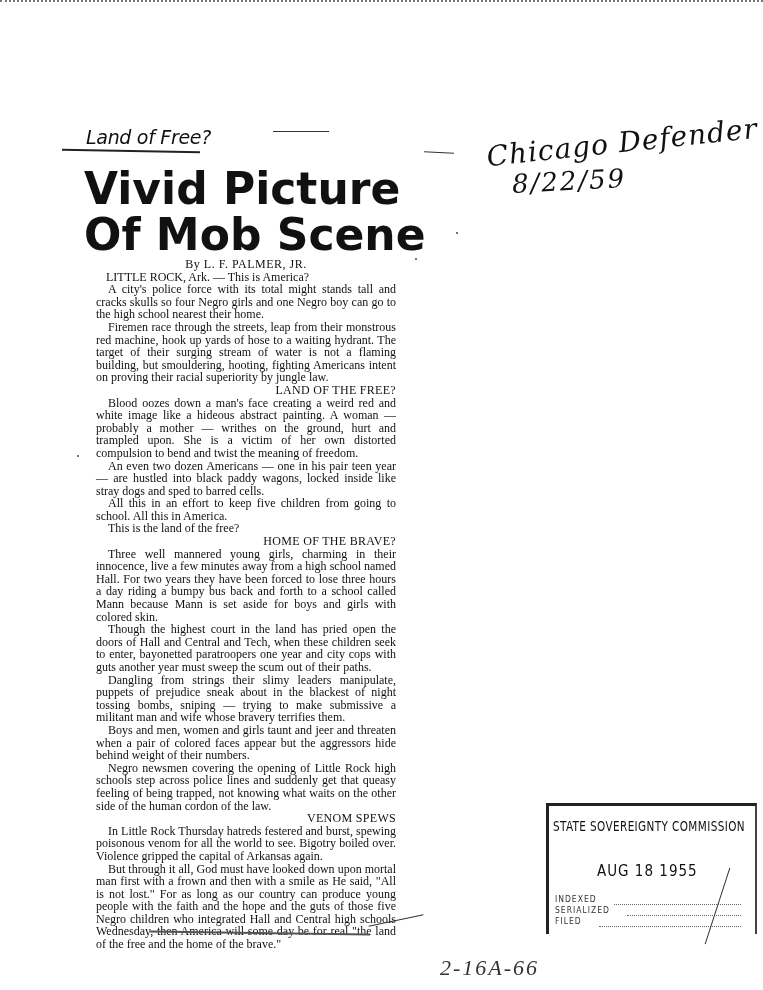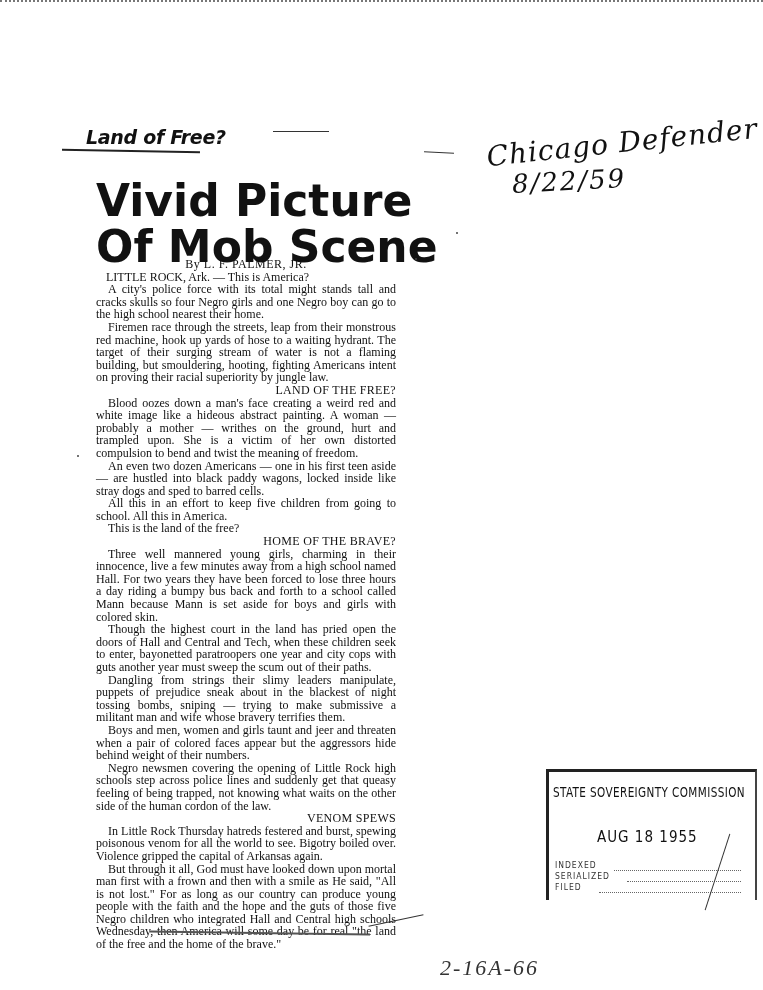"Land of Free?" .kicker { font-weight: bold -> normal }
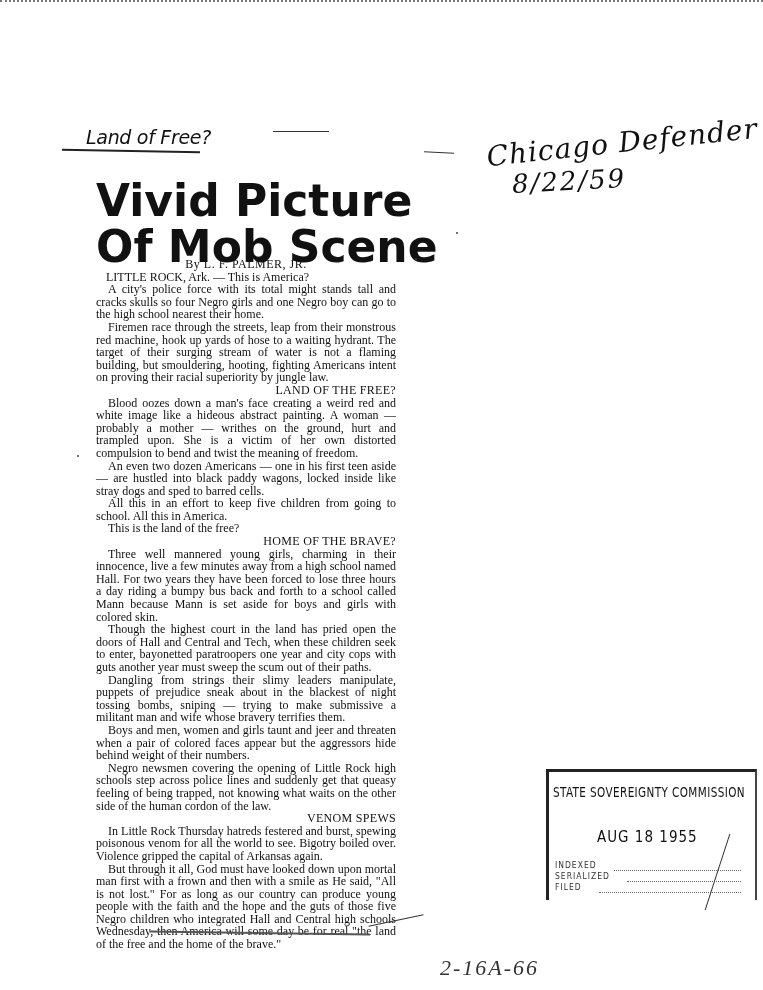"Vivid Picture" .headline { margin: 16px -> 4px }
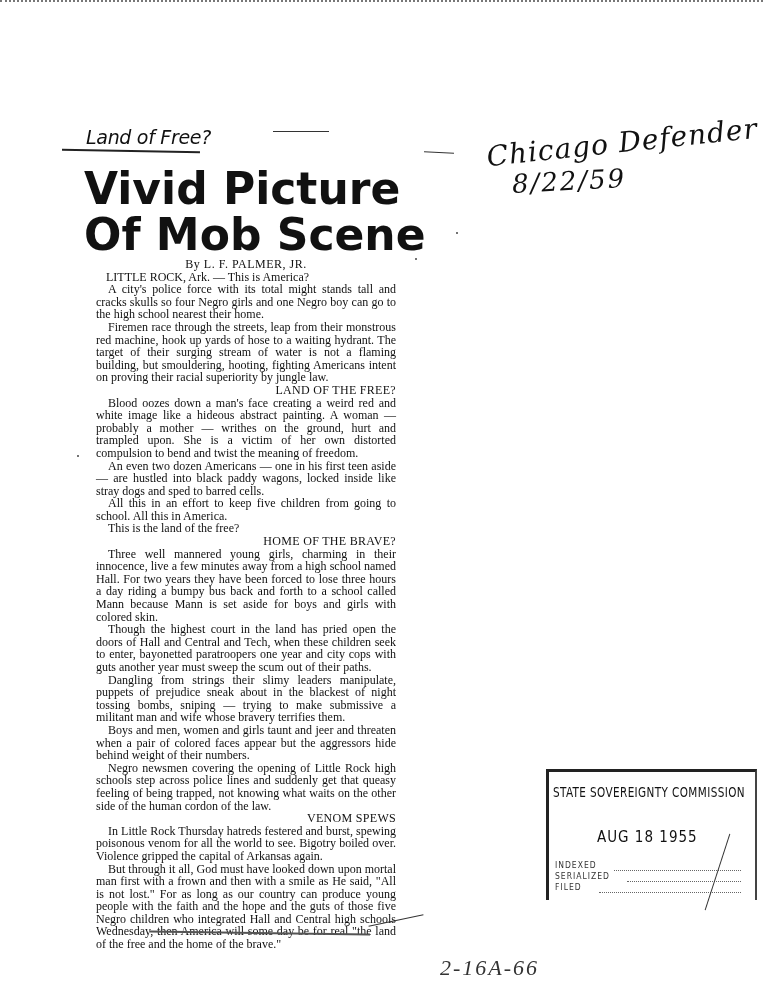"An even two dozen Americans" p { text: first teen aside -> pair teen year }
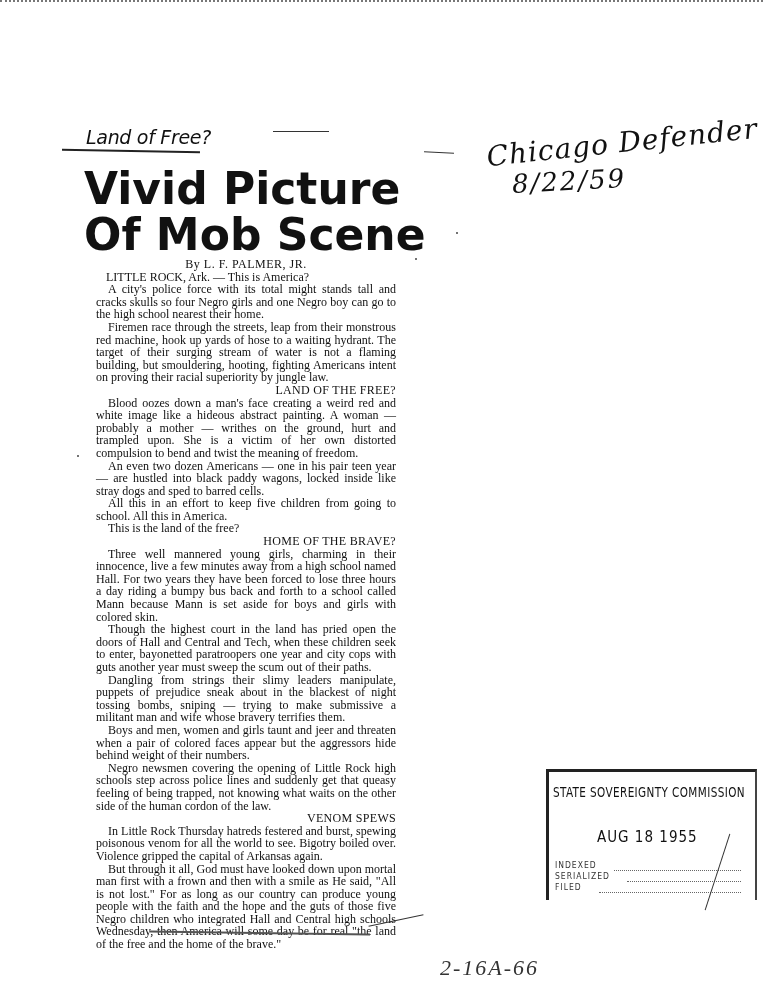"STATE SOVEREIGNTY COMMISSION" .stamp { top: 769px -> 803px }
